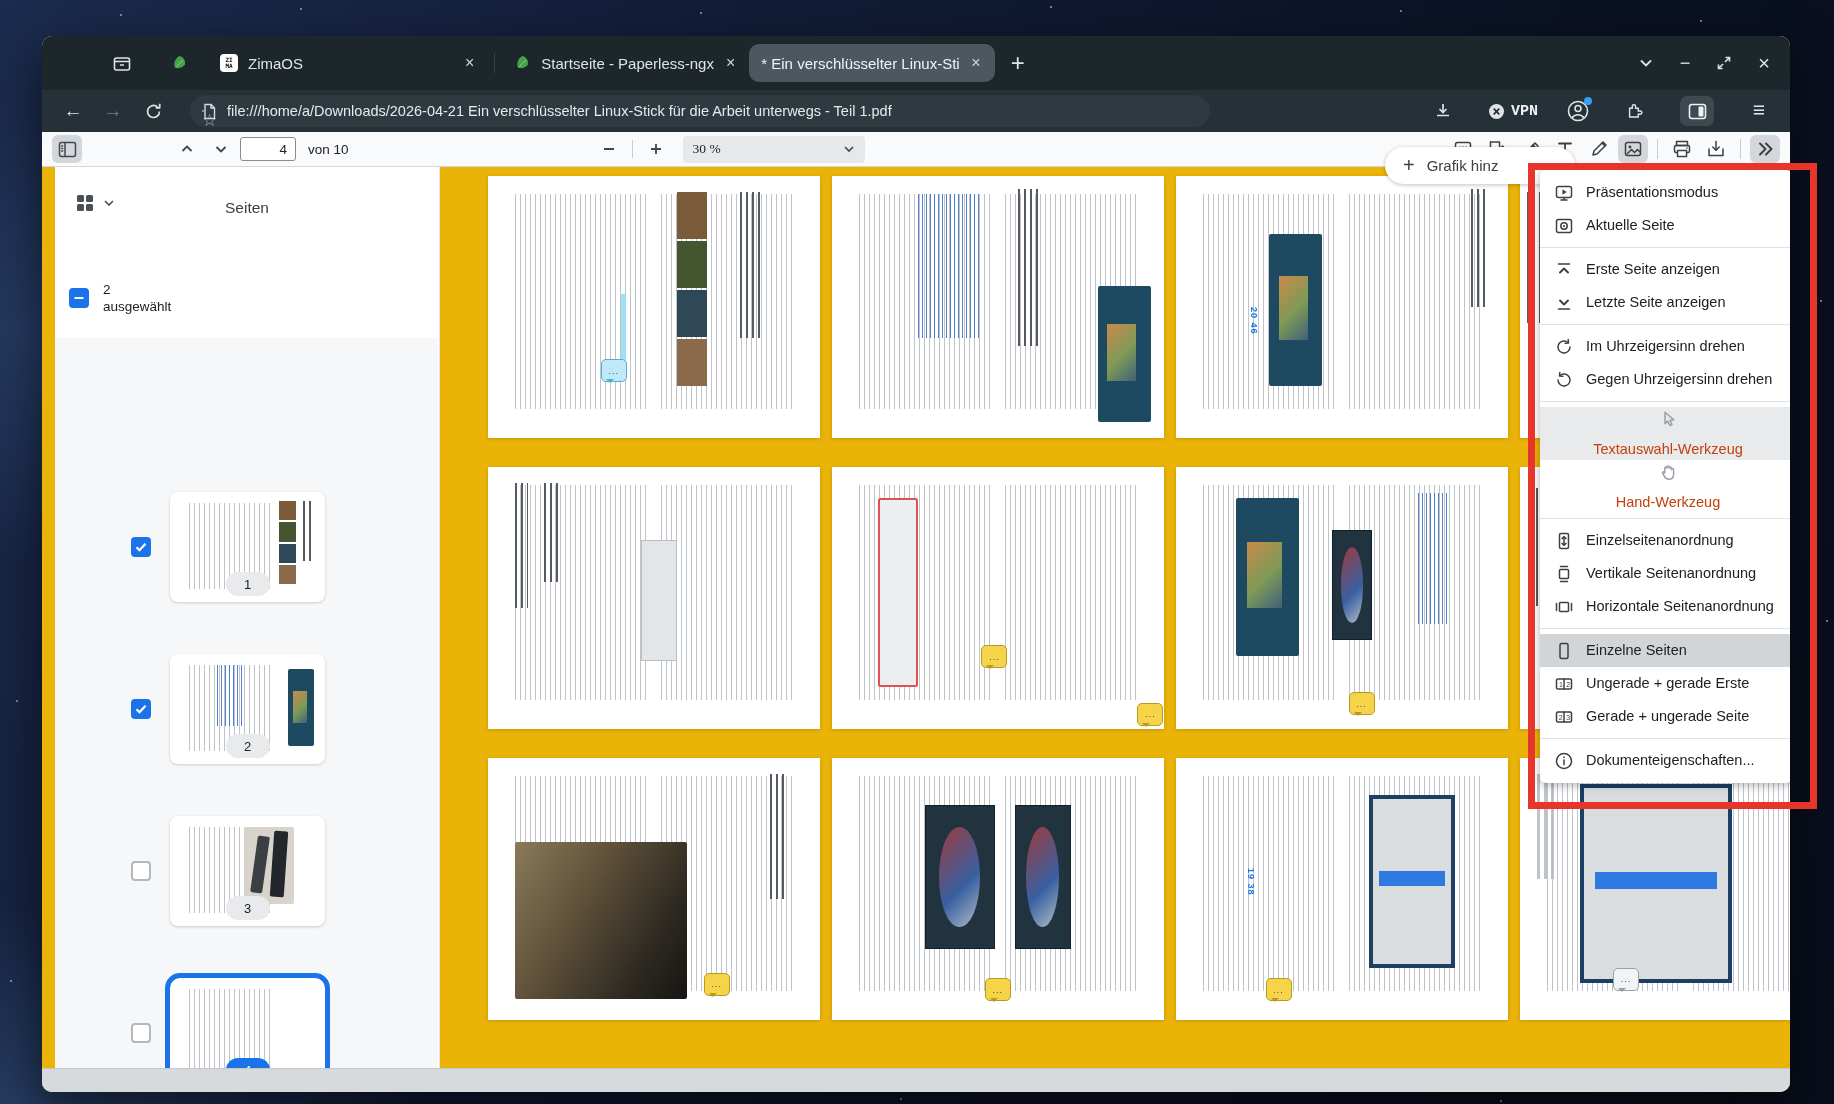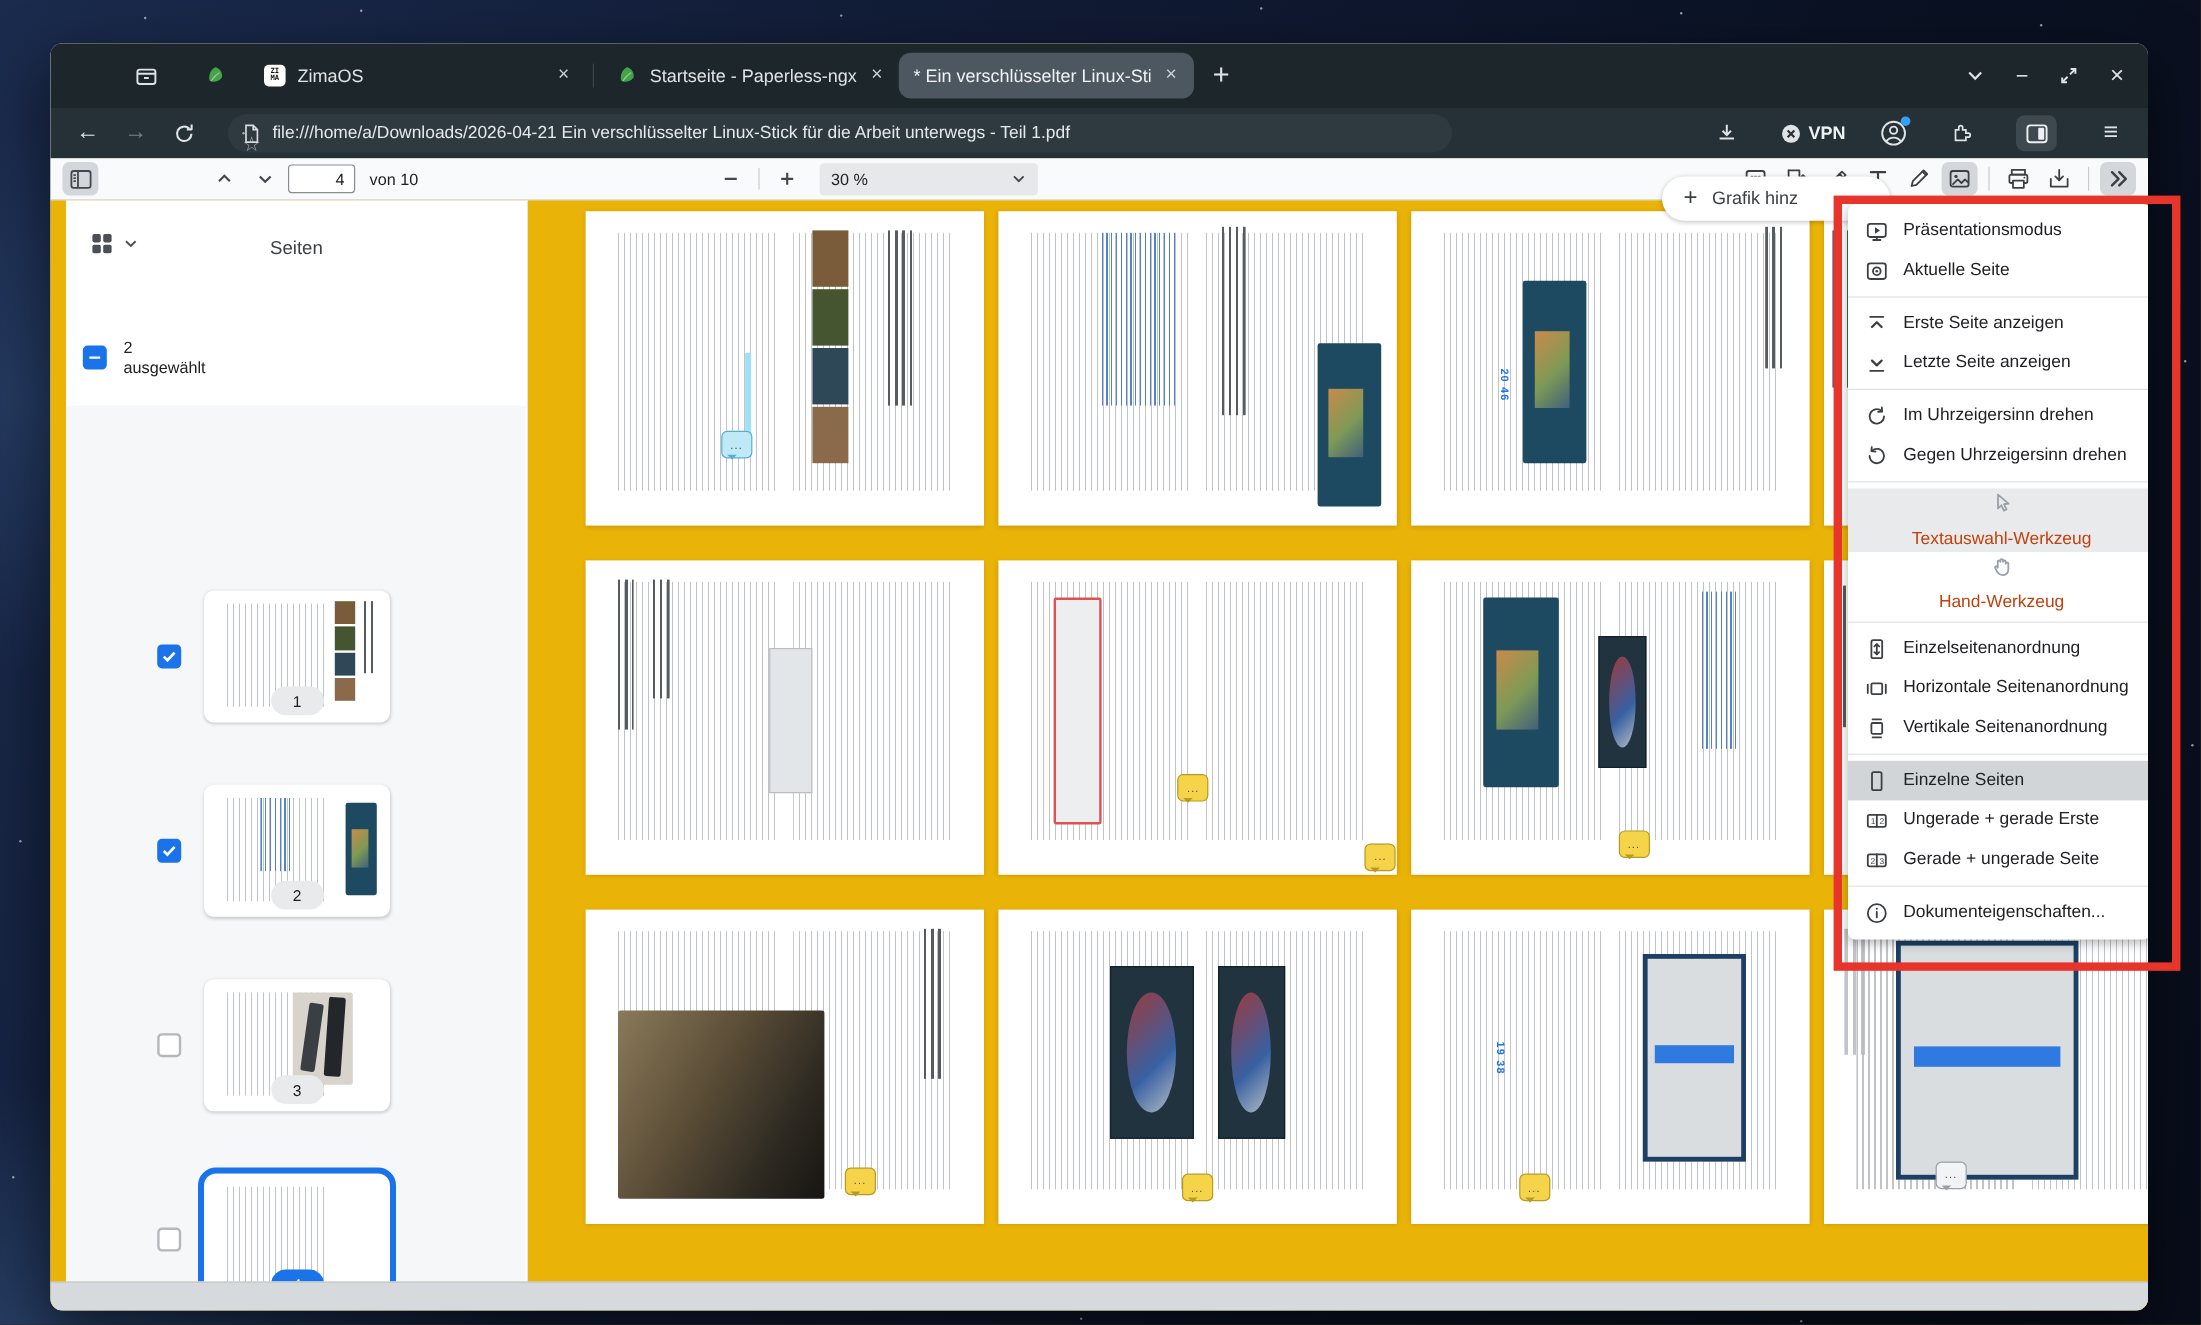"VPN" .nav-right { font-family: none -> Liberation Mono, monospace }
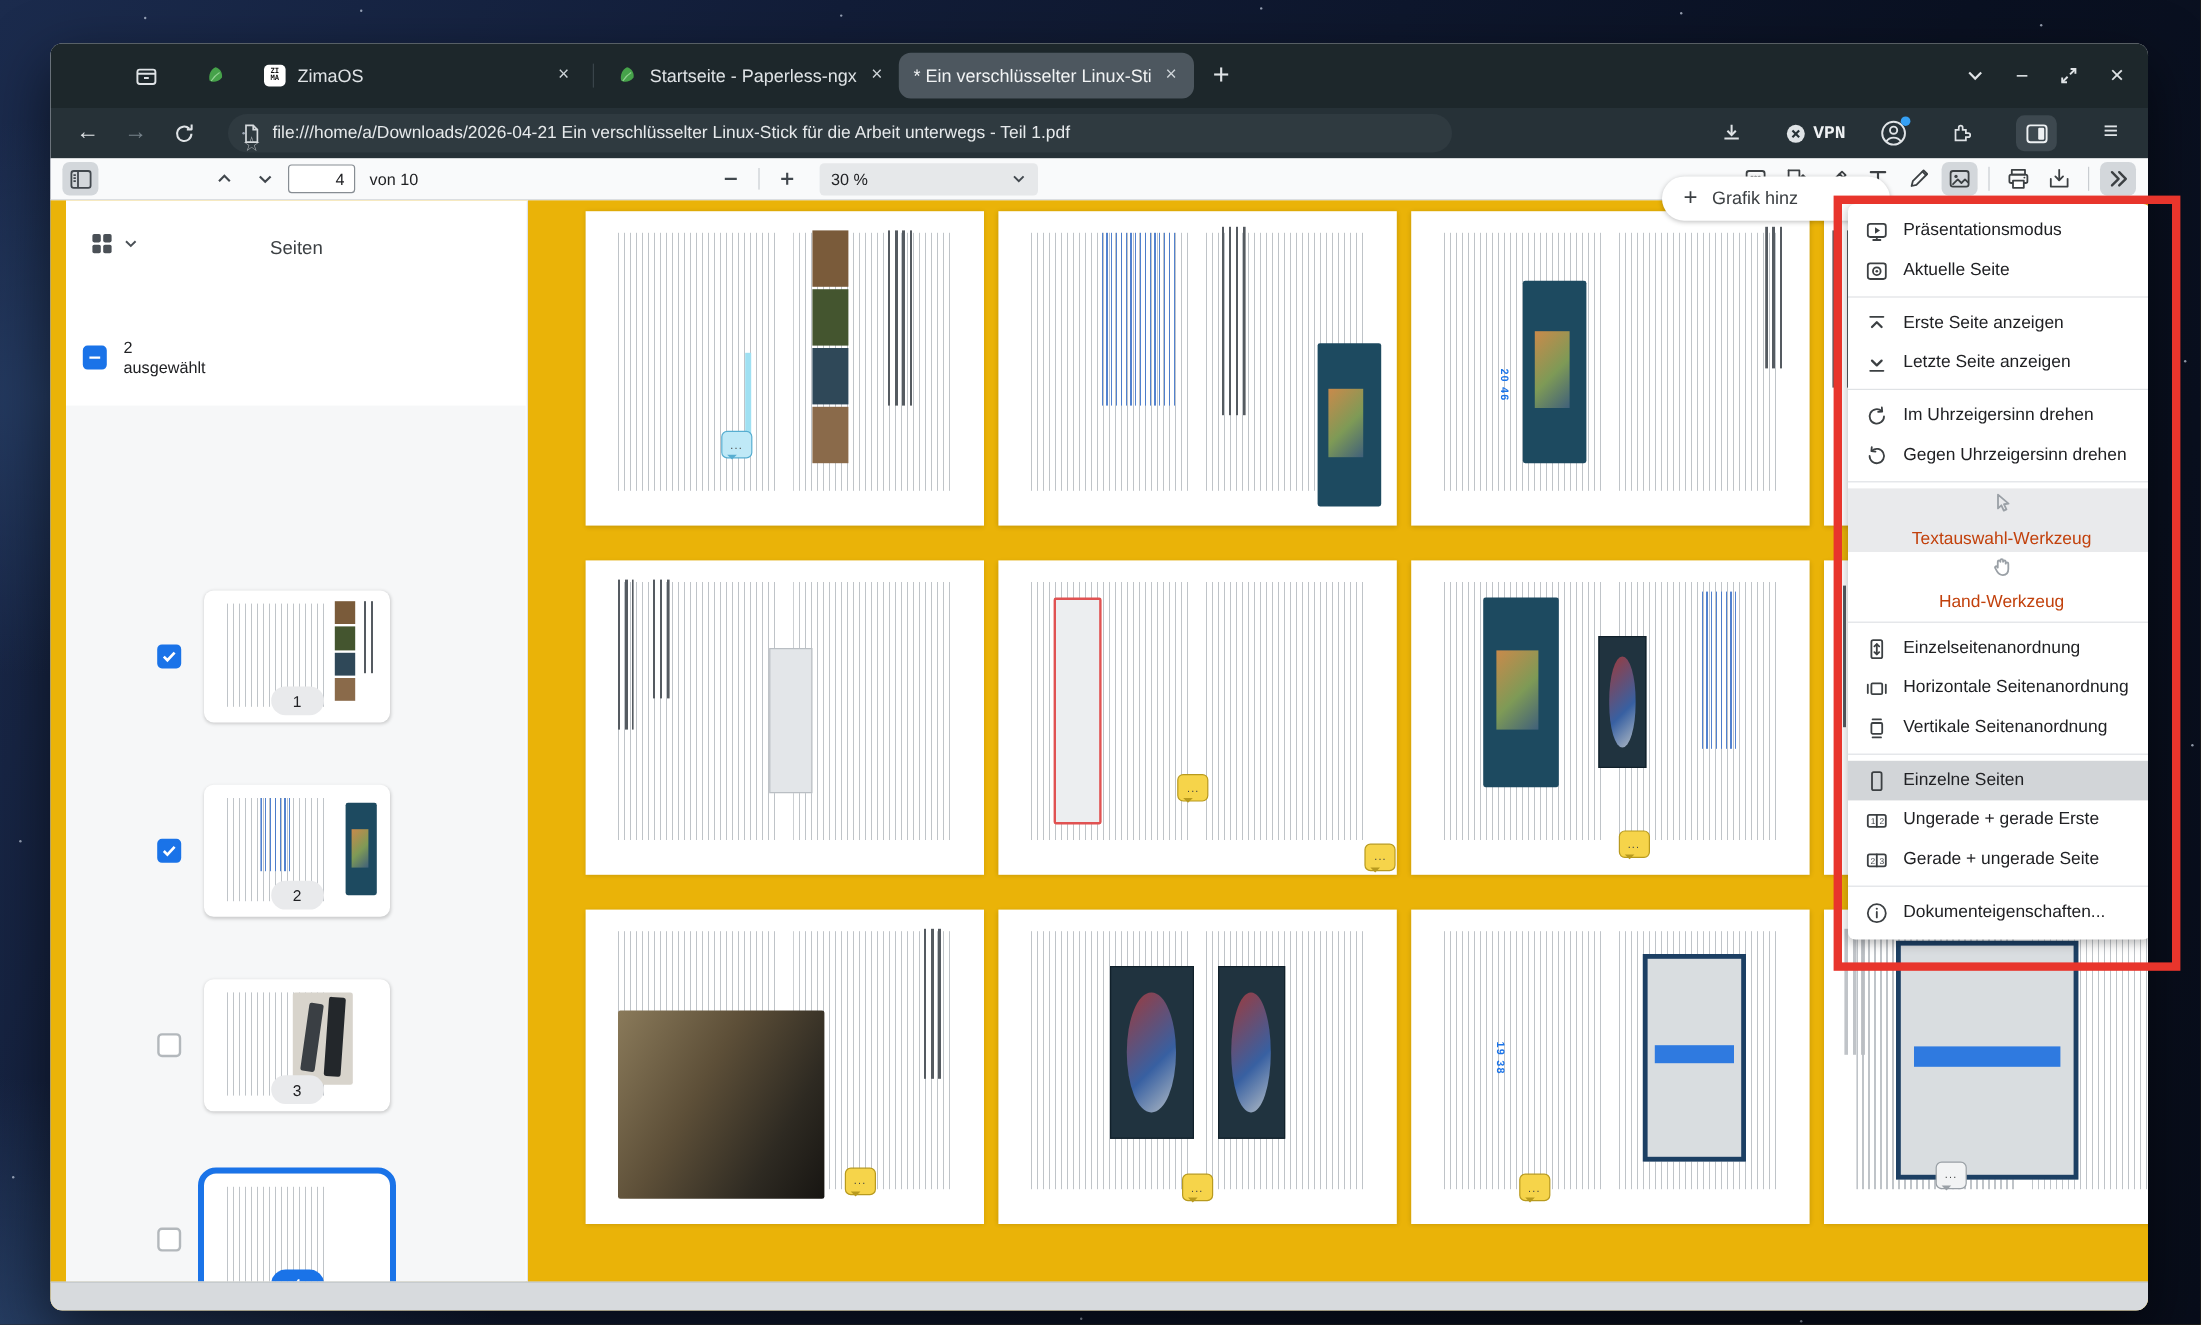"30 %" .zoom-dd { font-family: none -> Liberation Serif, serif }
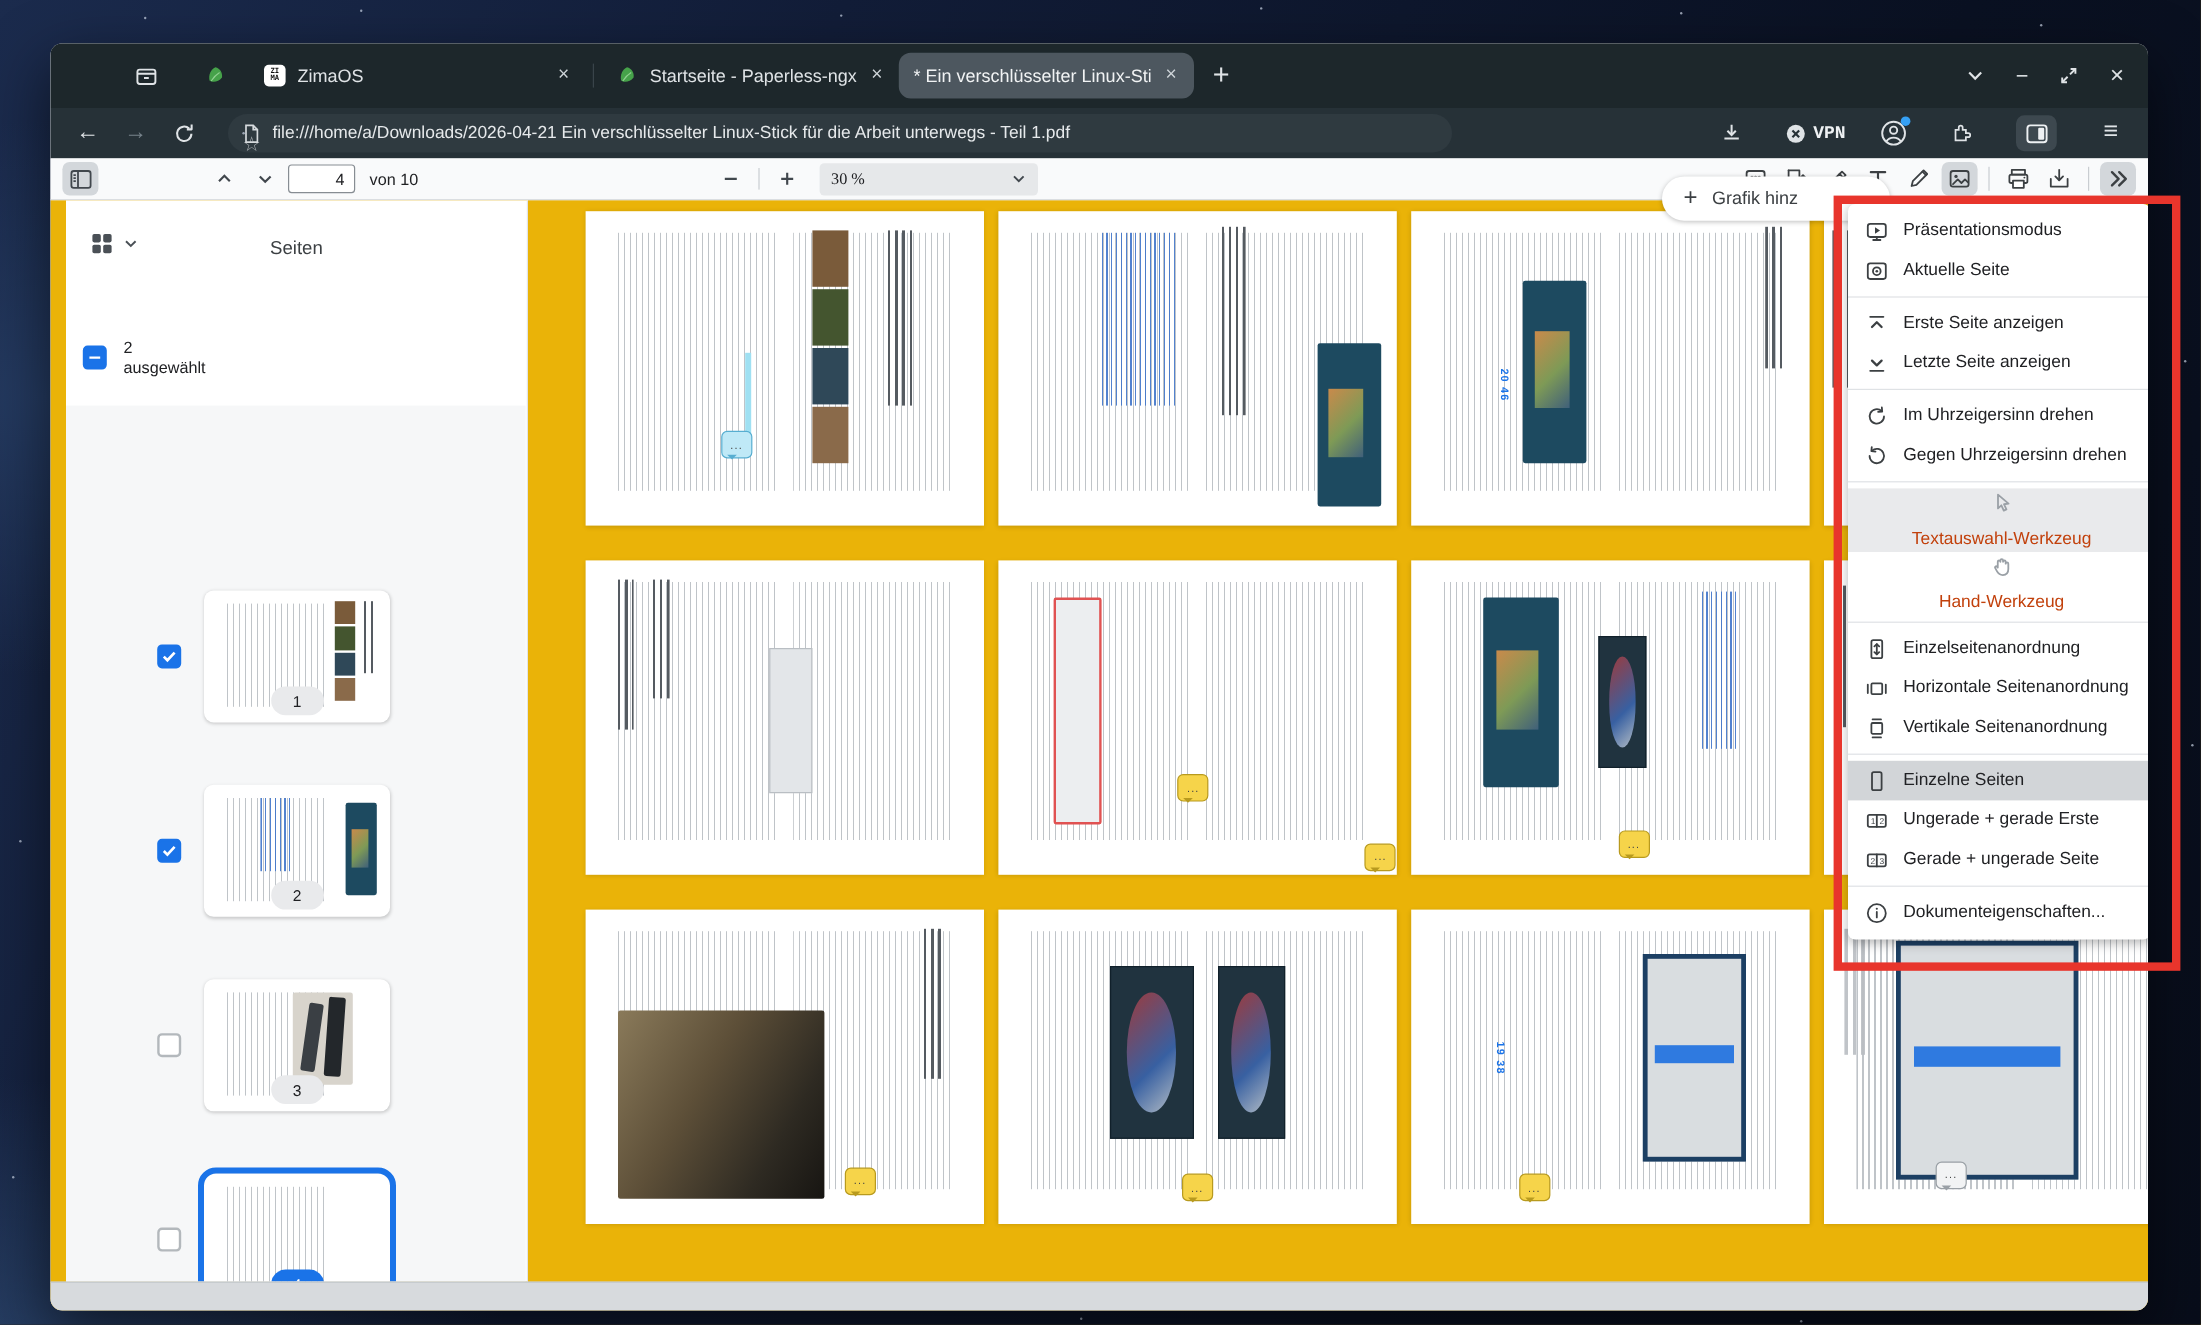"Horizontale Seitenanordnung" div.mi { order: before "Vertikale Seitenanordnung" -> after "Vertikale Seitenanordnung" }
